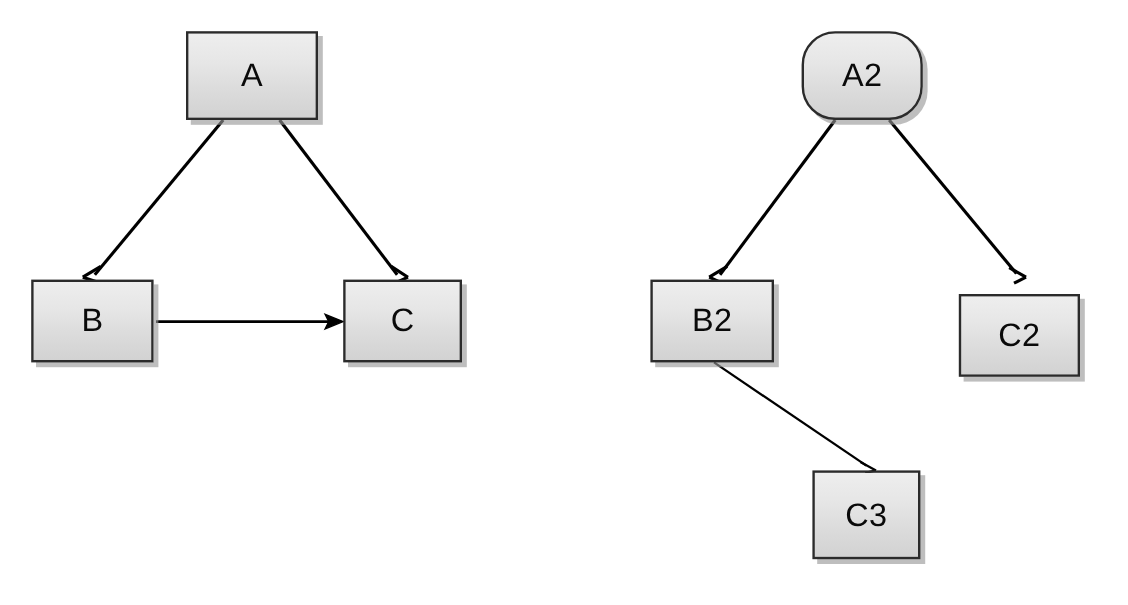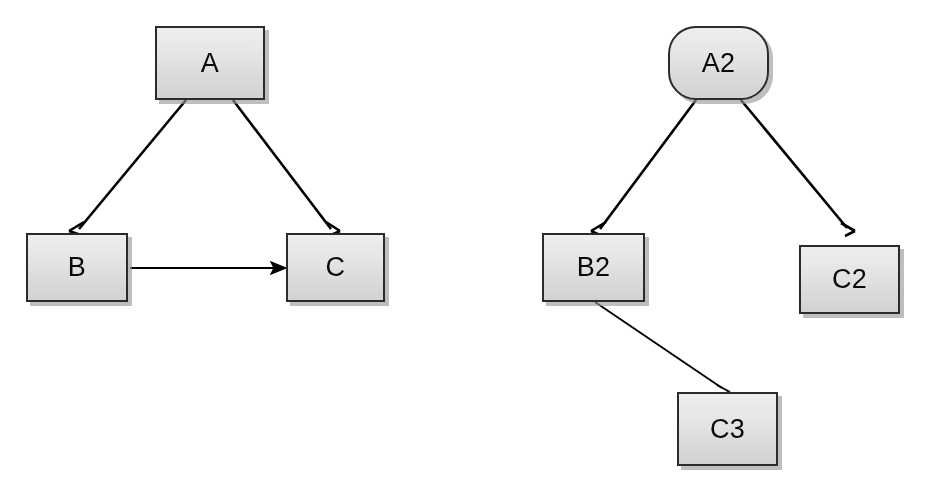"C3" div.node { width: 101px -> 90px }
